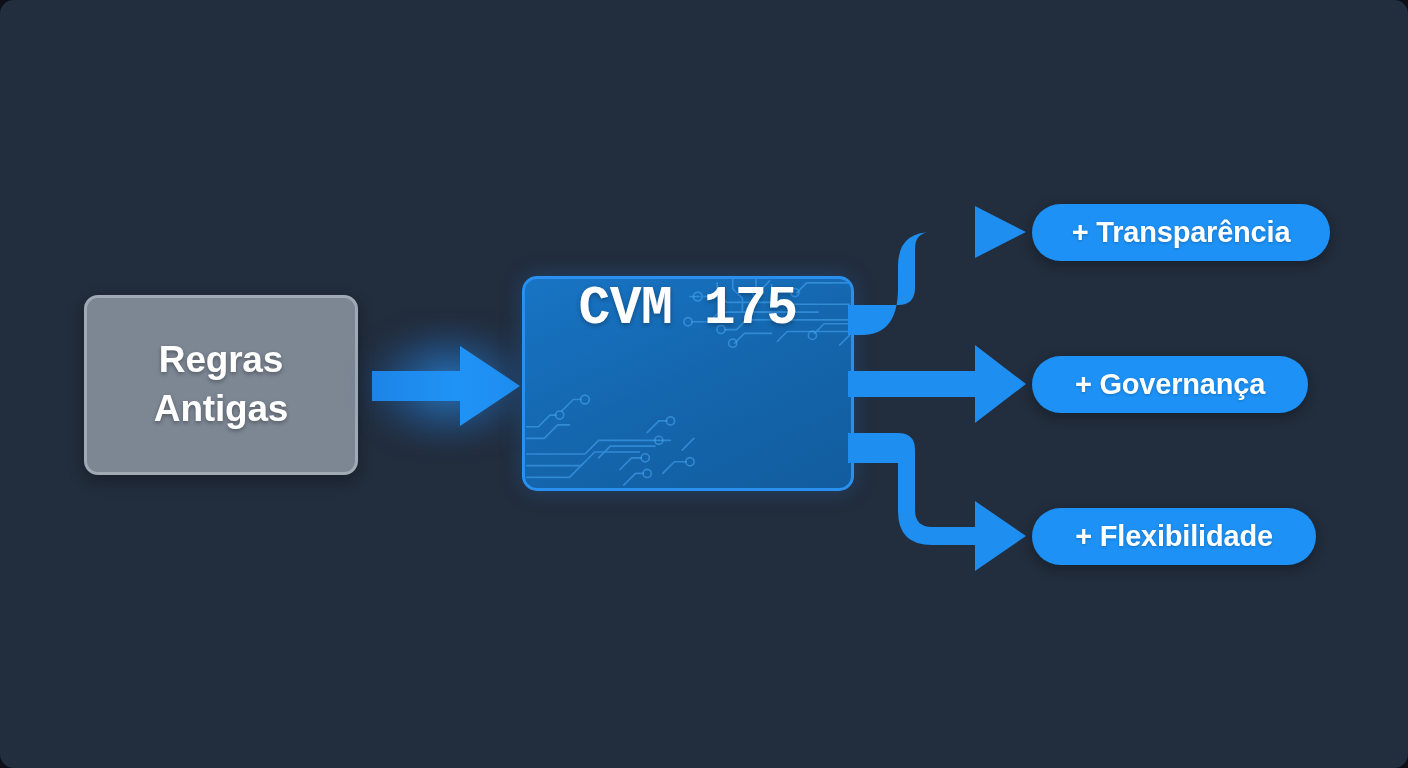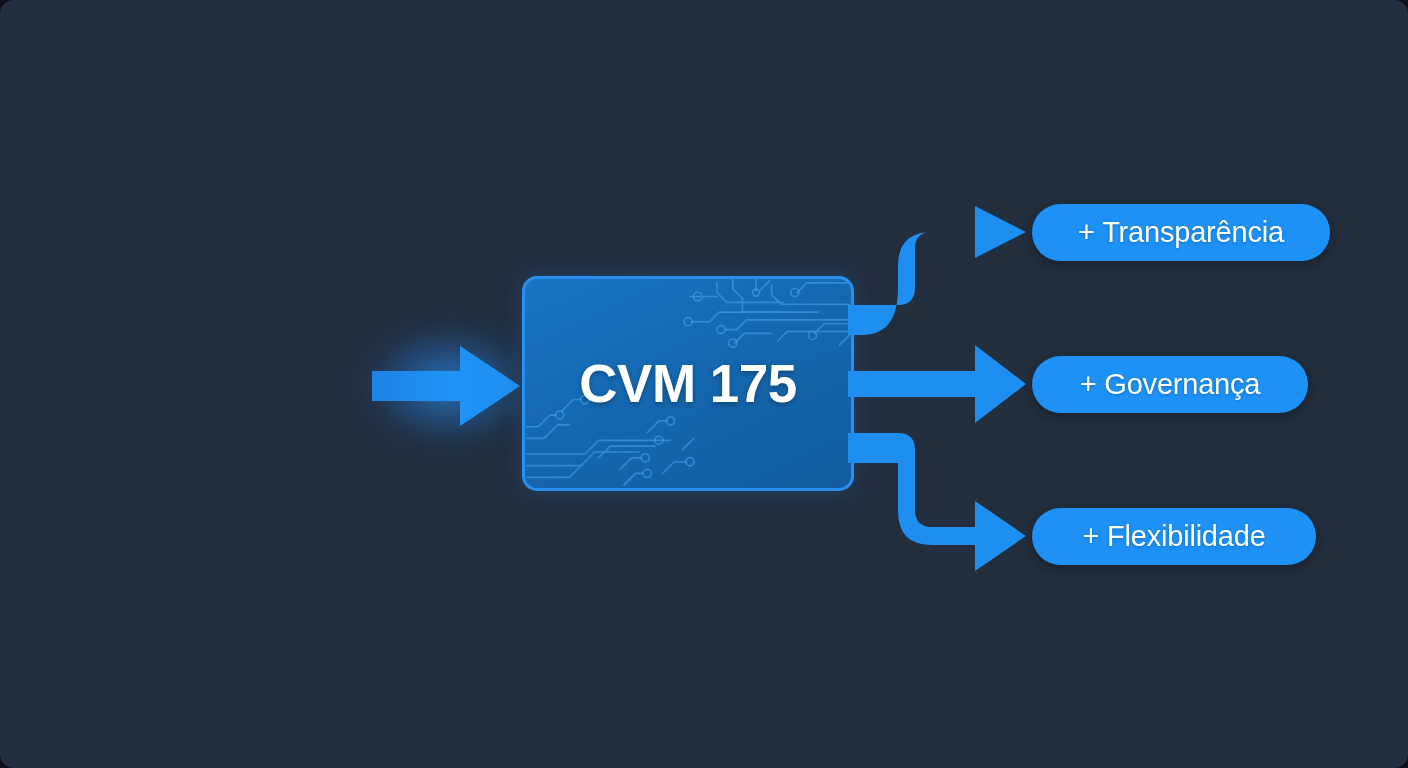"+ Transparência" .pill-label { font-weight: normal -> bold }
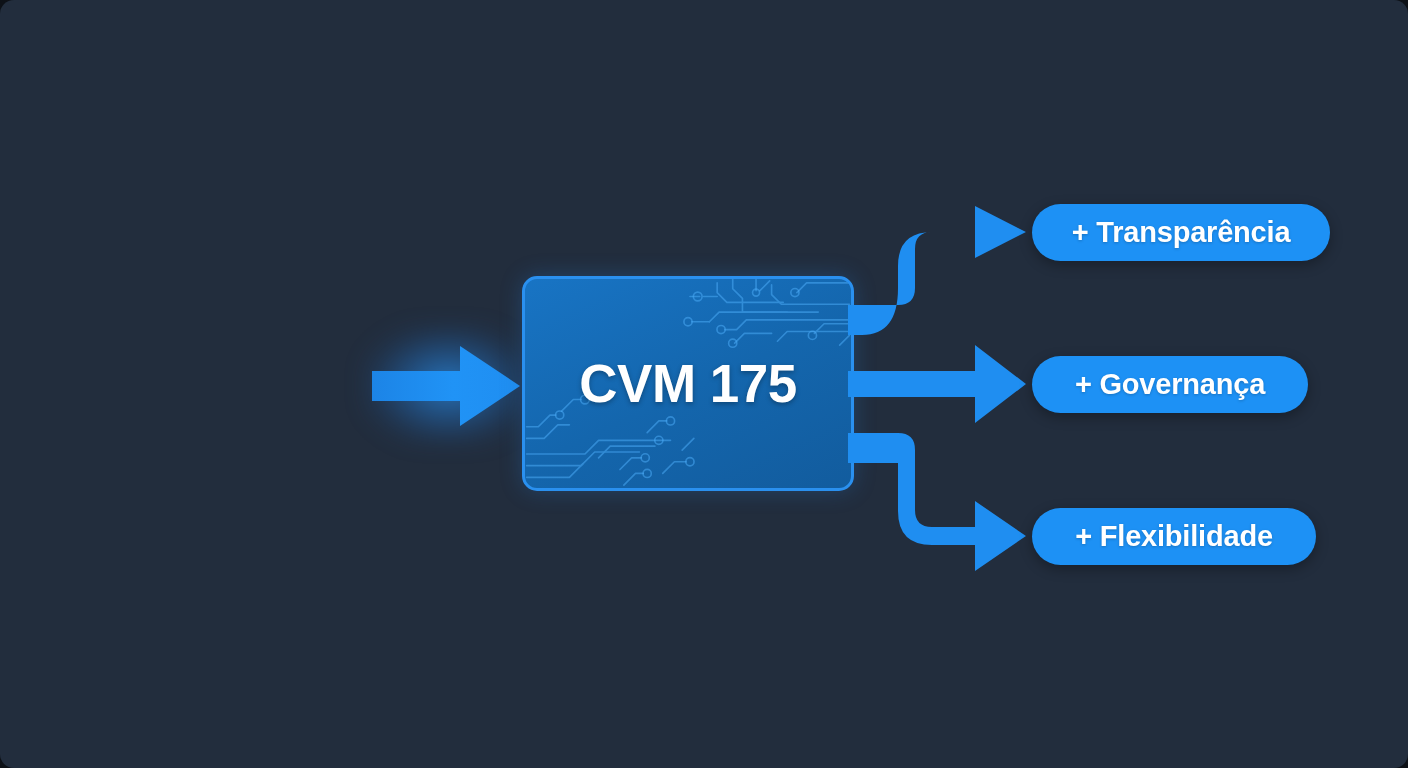"CVM 175" #cvm-box { align-items: center -> flex-start; font-family: none -> Liberation Mono, monospace }
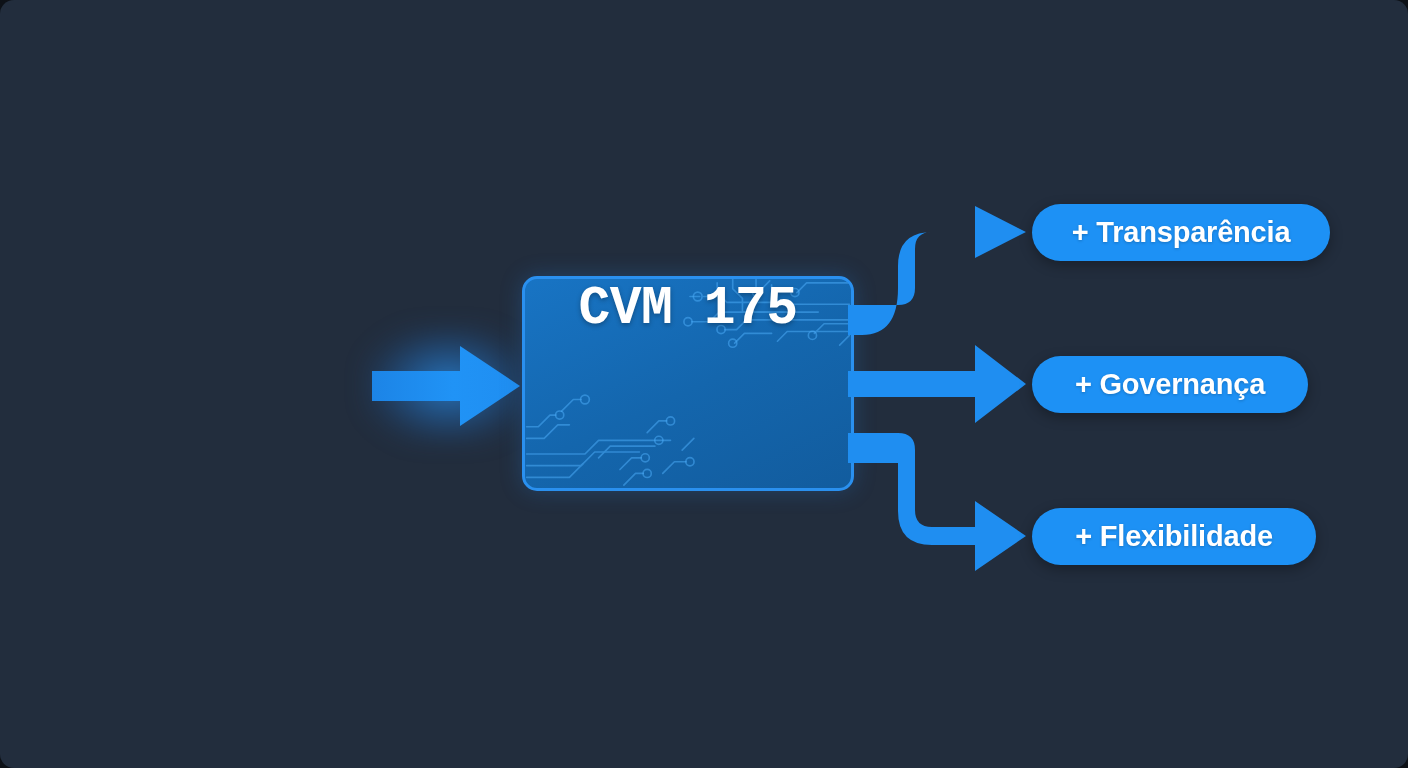"Regras" div { html: none -> <div> <div>Regras Antigas</div> </div> }
